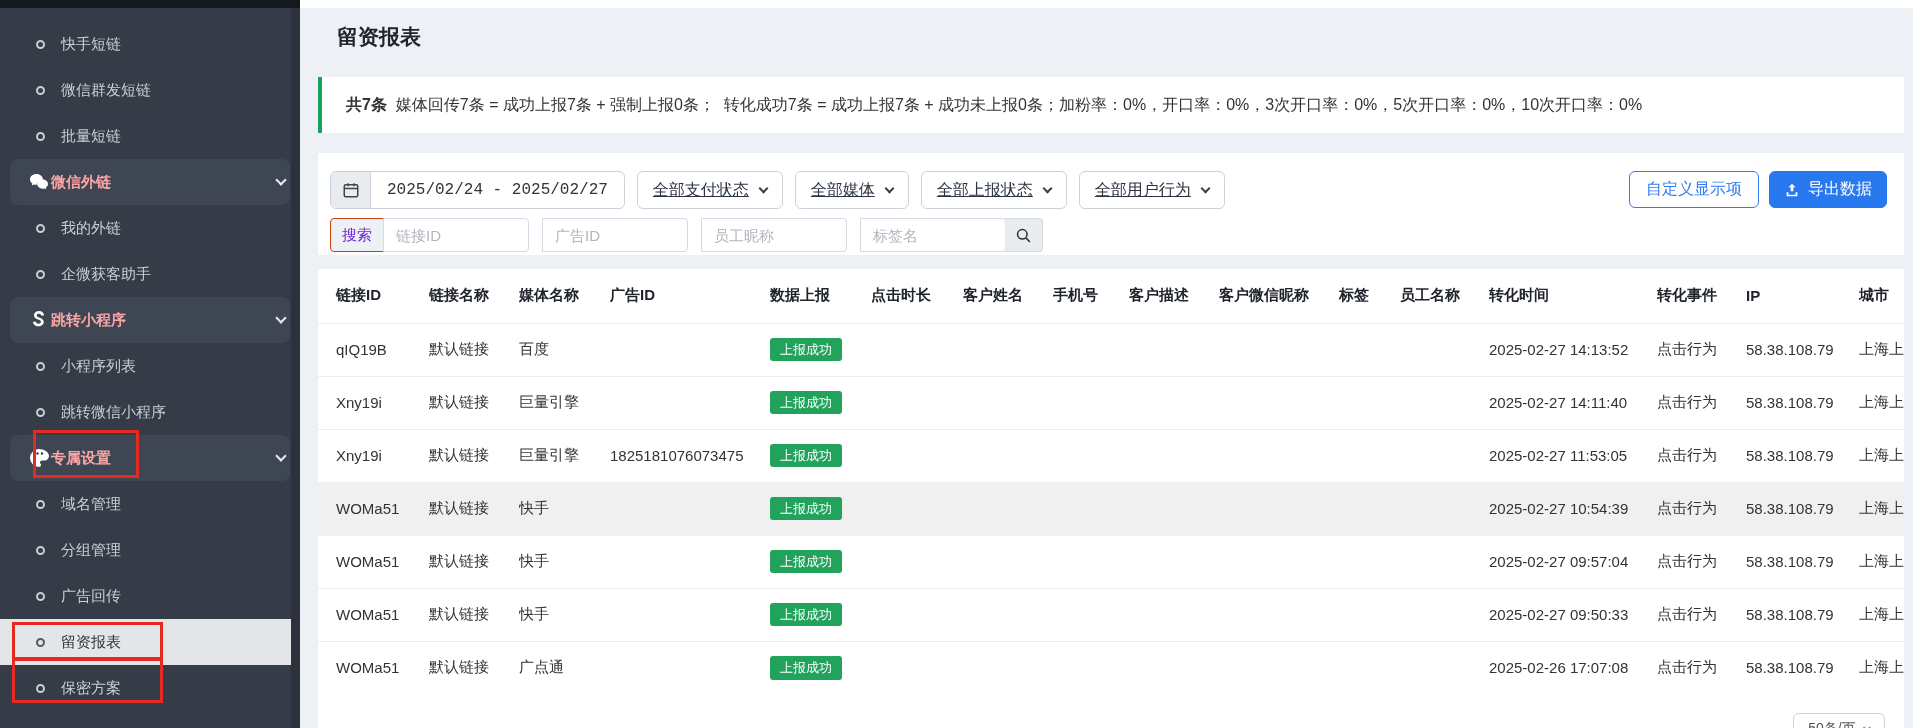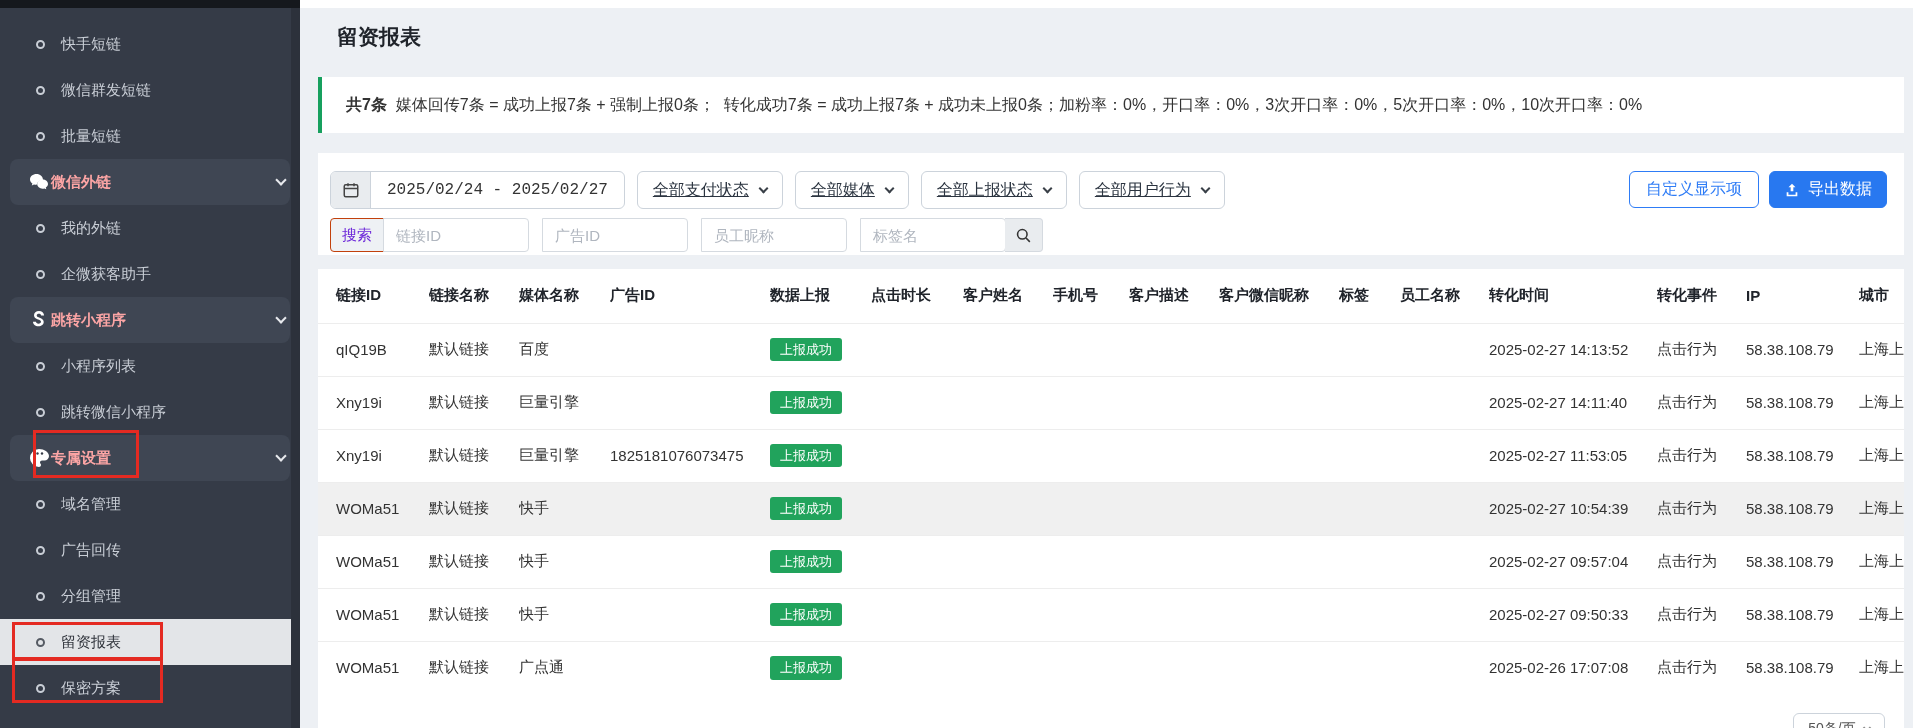"广告回传" div.menu-item { order: before "分组管理" -> after "分组管理" }
